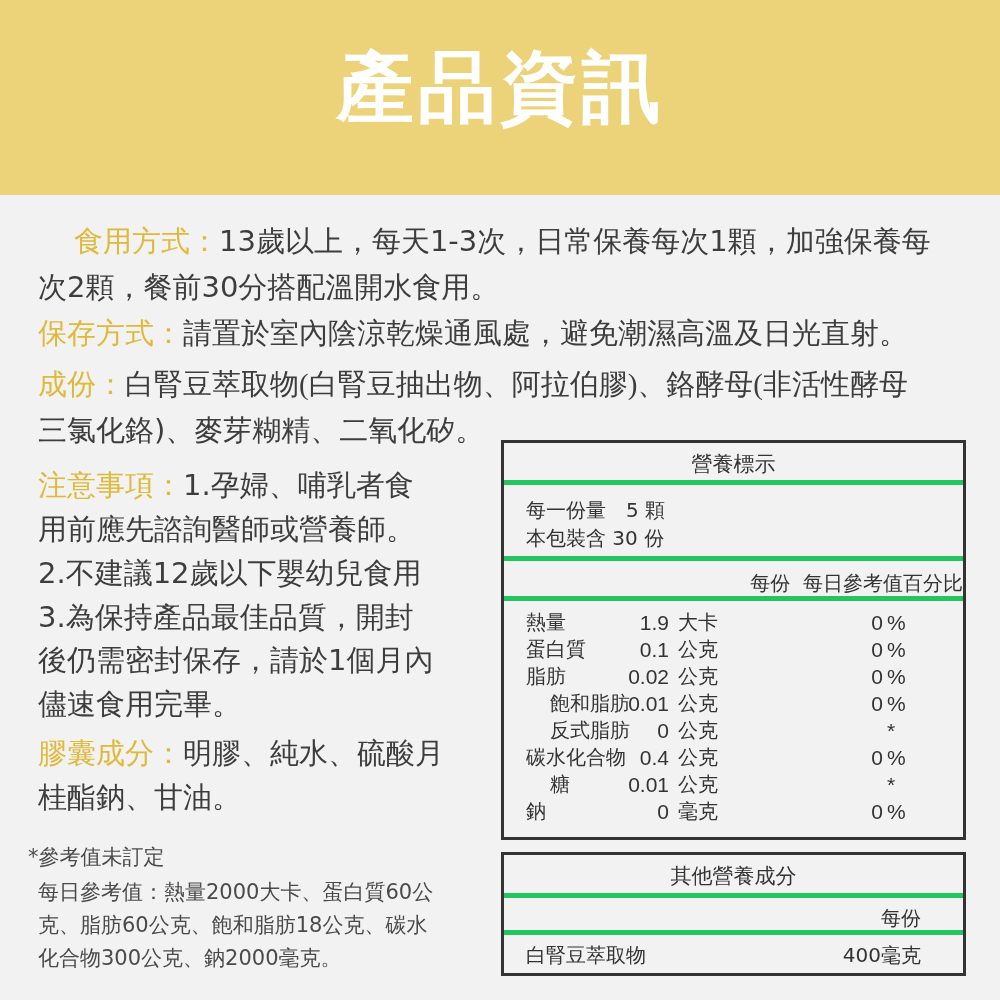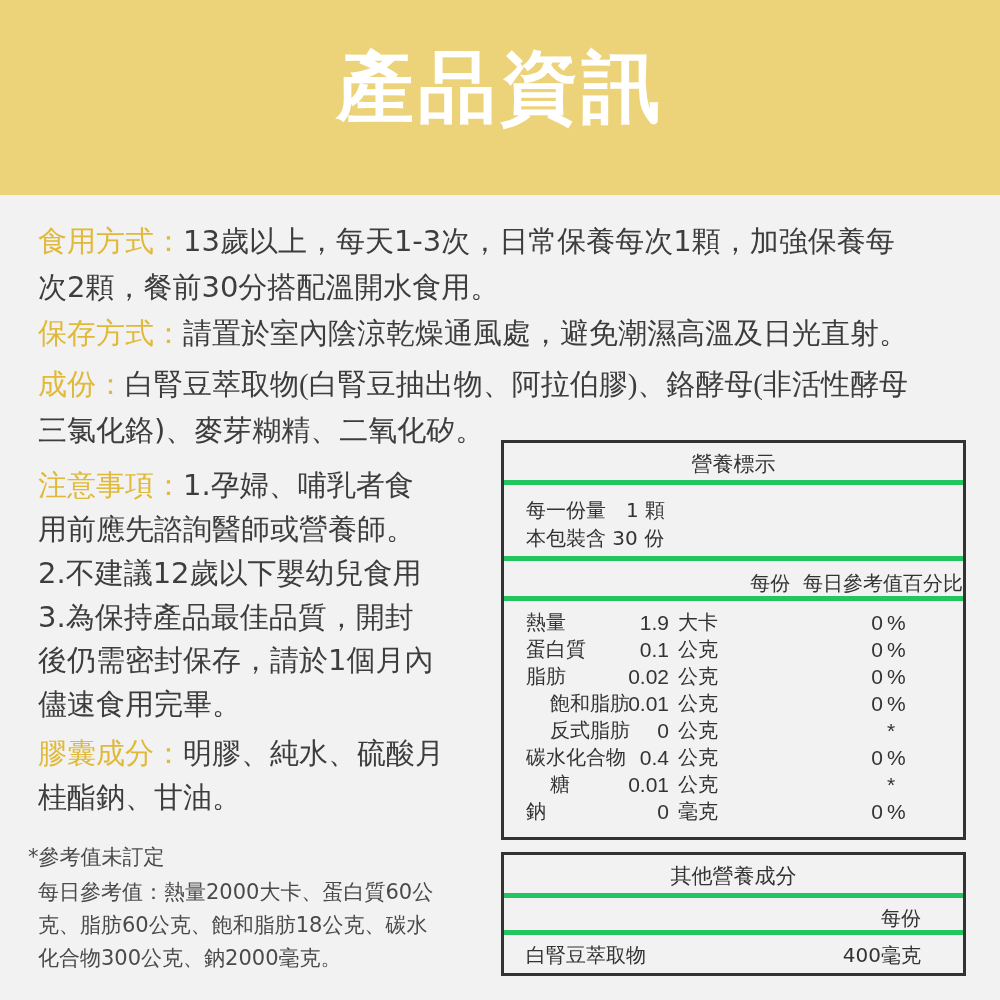"食用方式：13歲以上，每天1-3次，日常保養每次1顆，加強保養每" div.line { margin-left: none -> 36px }
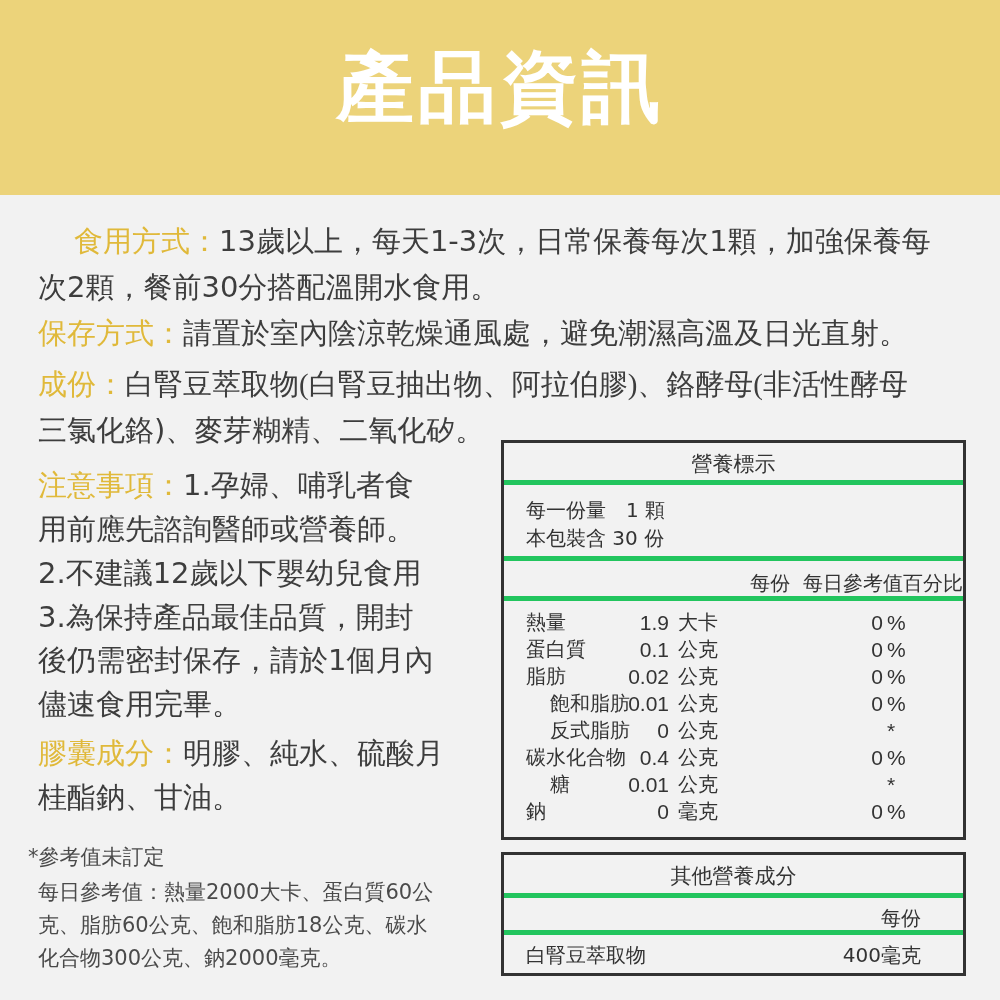"每一份量 1 顆" span.r { text: 1 -> 5 }
